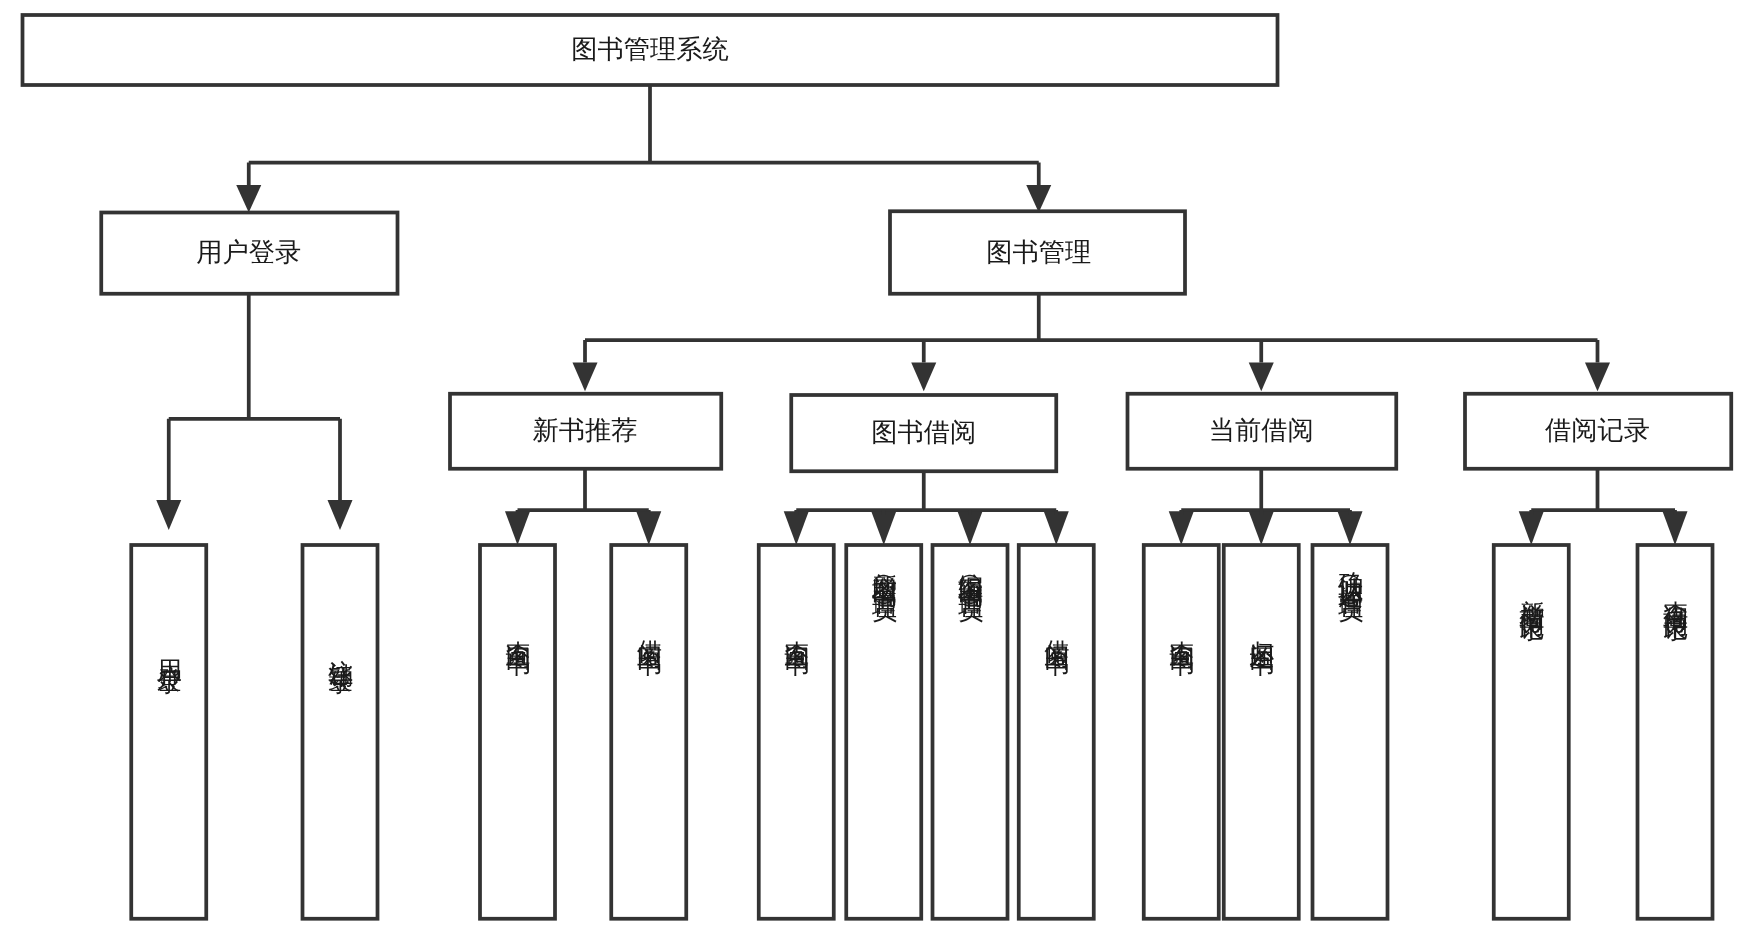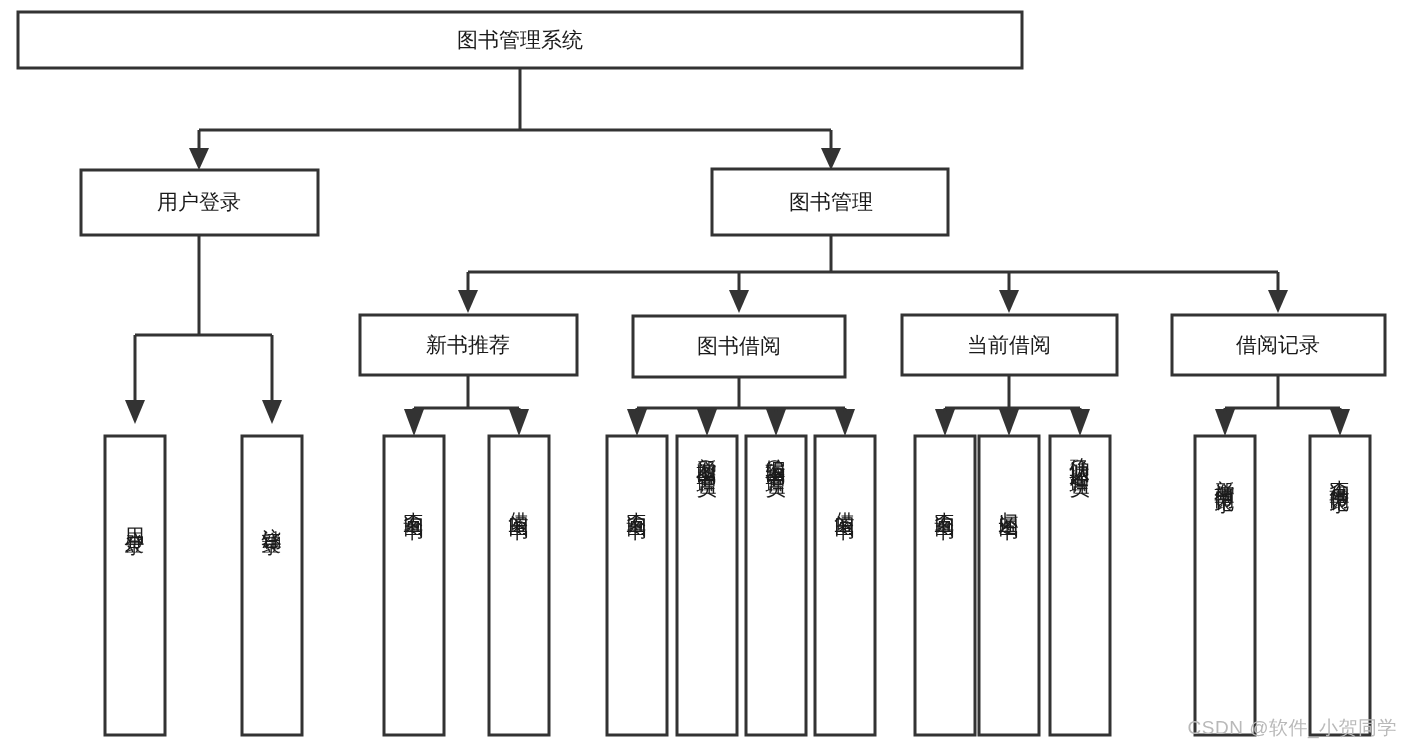"CSDN @软件_小贺同学" div.watermark { html: <div>CSDN @软件_小贺同学</div> -> none }
